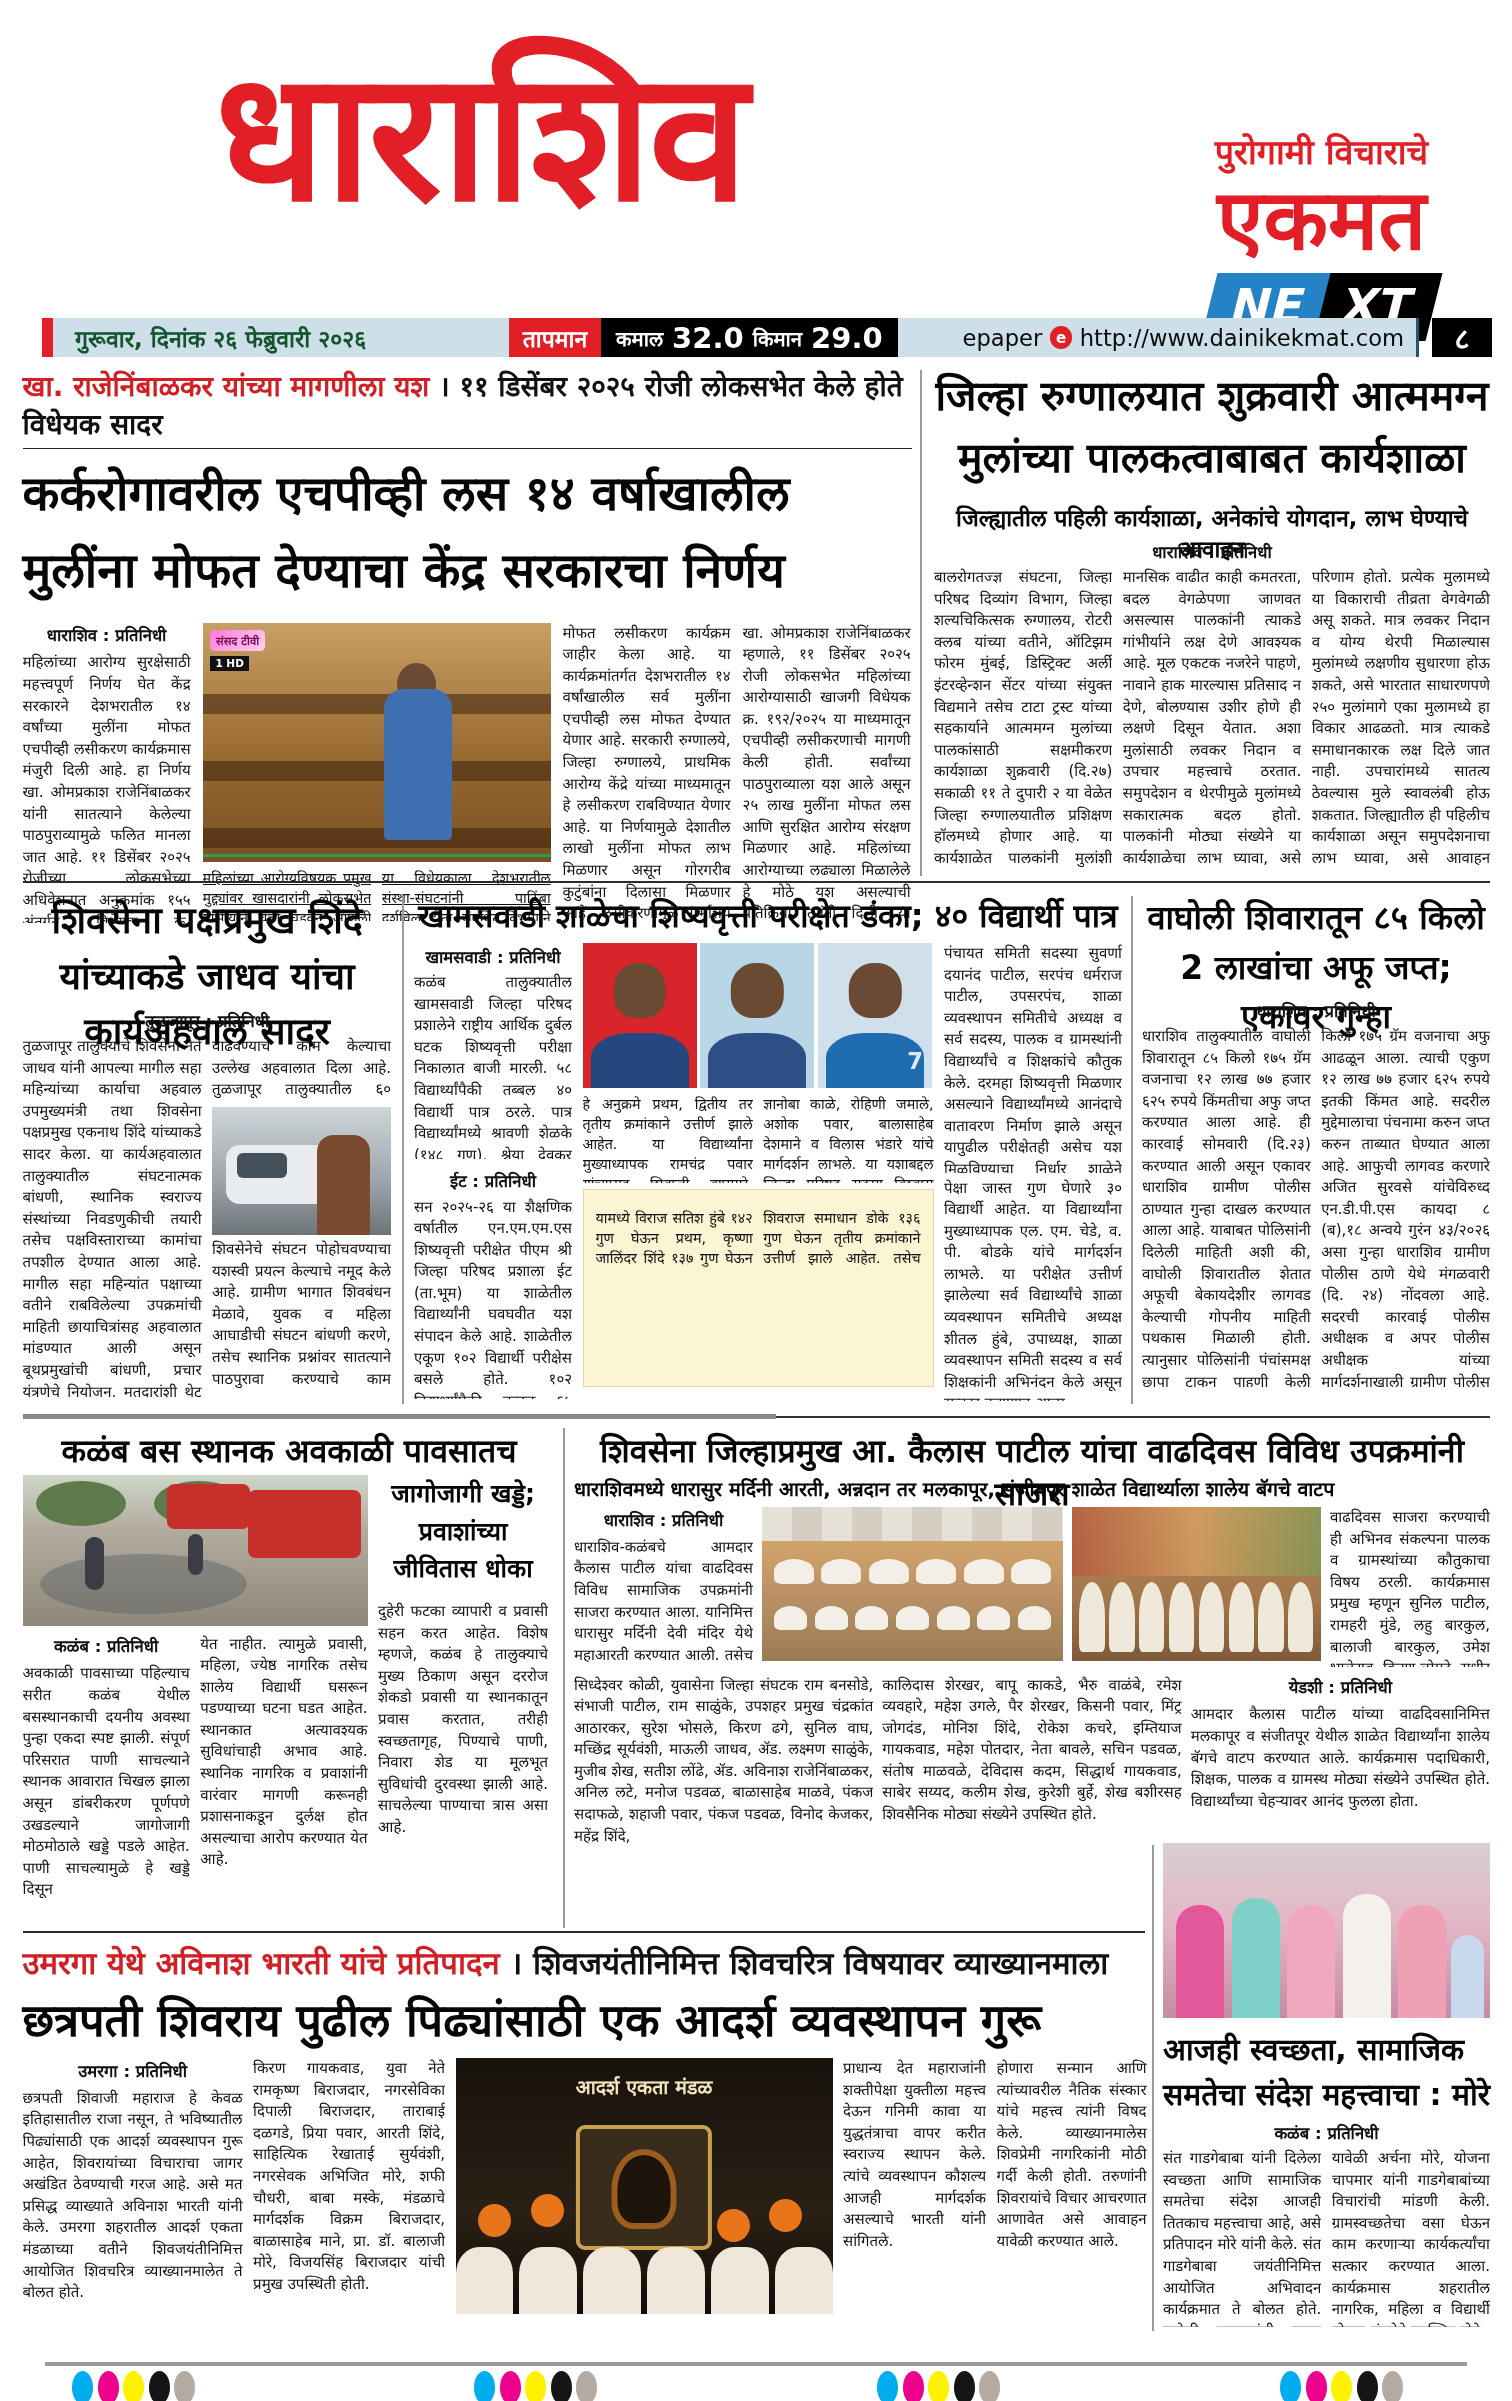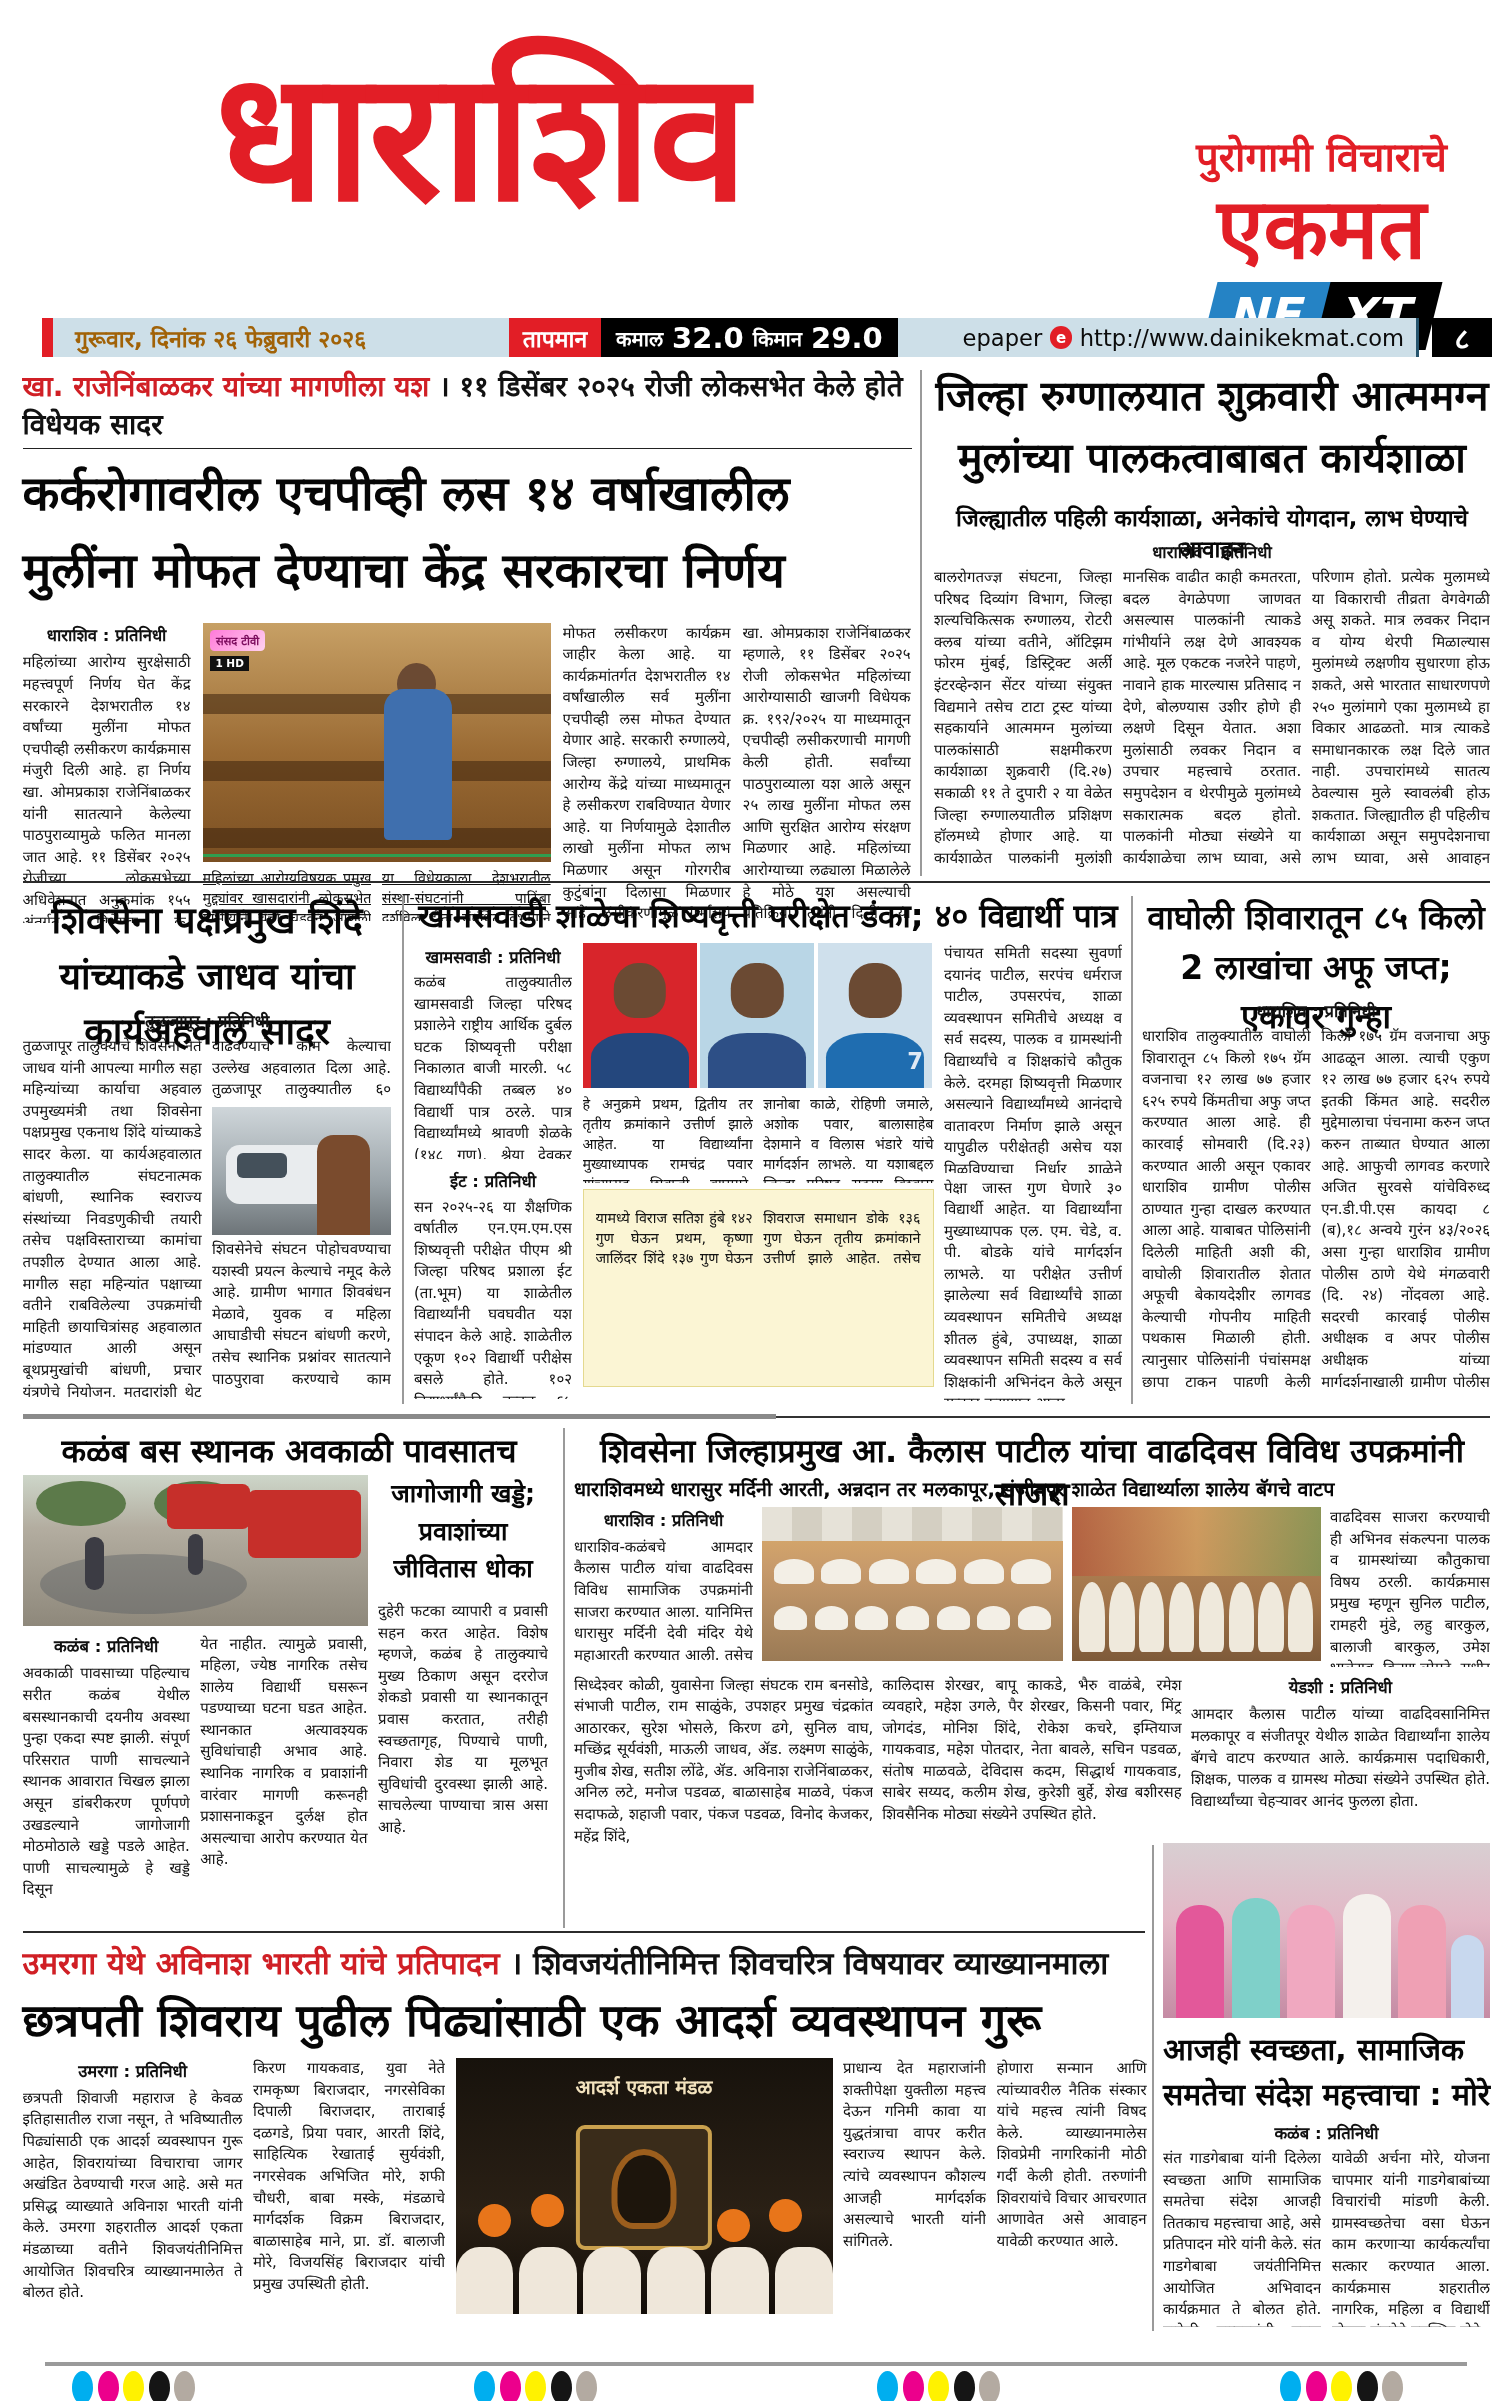"पुरोगामी विचाराचे" .tagline { font-size: 40px -> 34px }
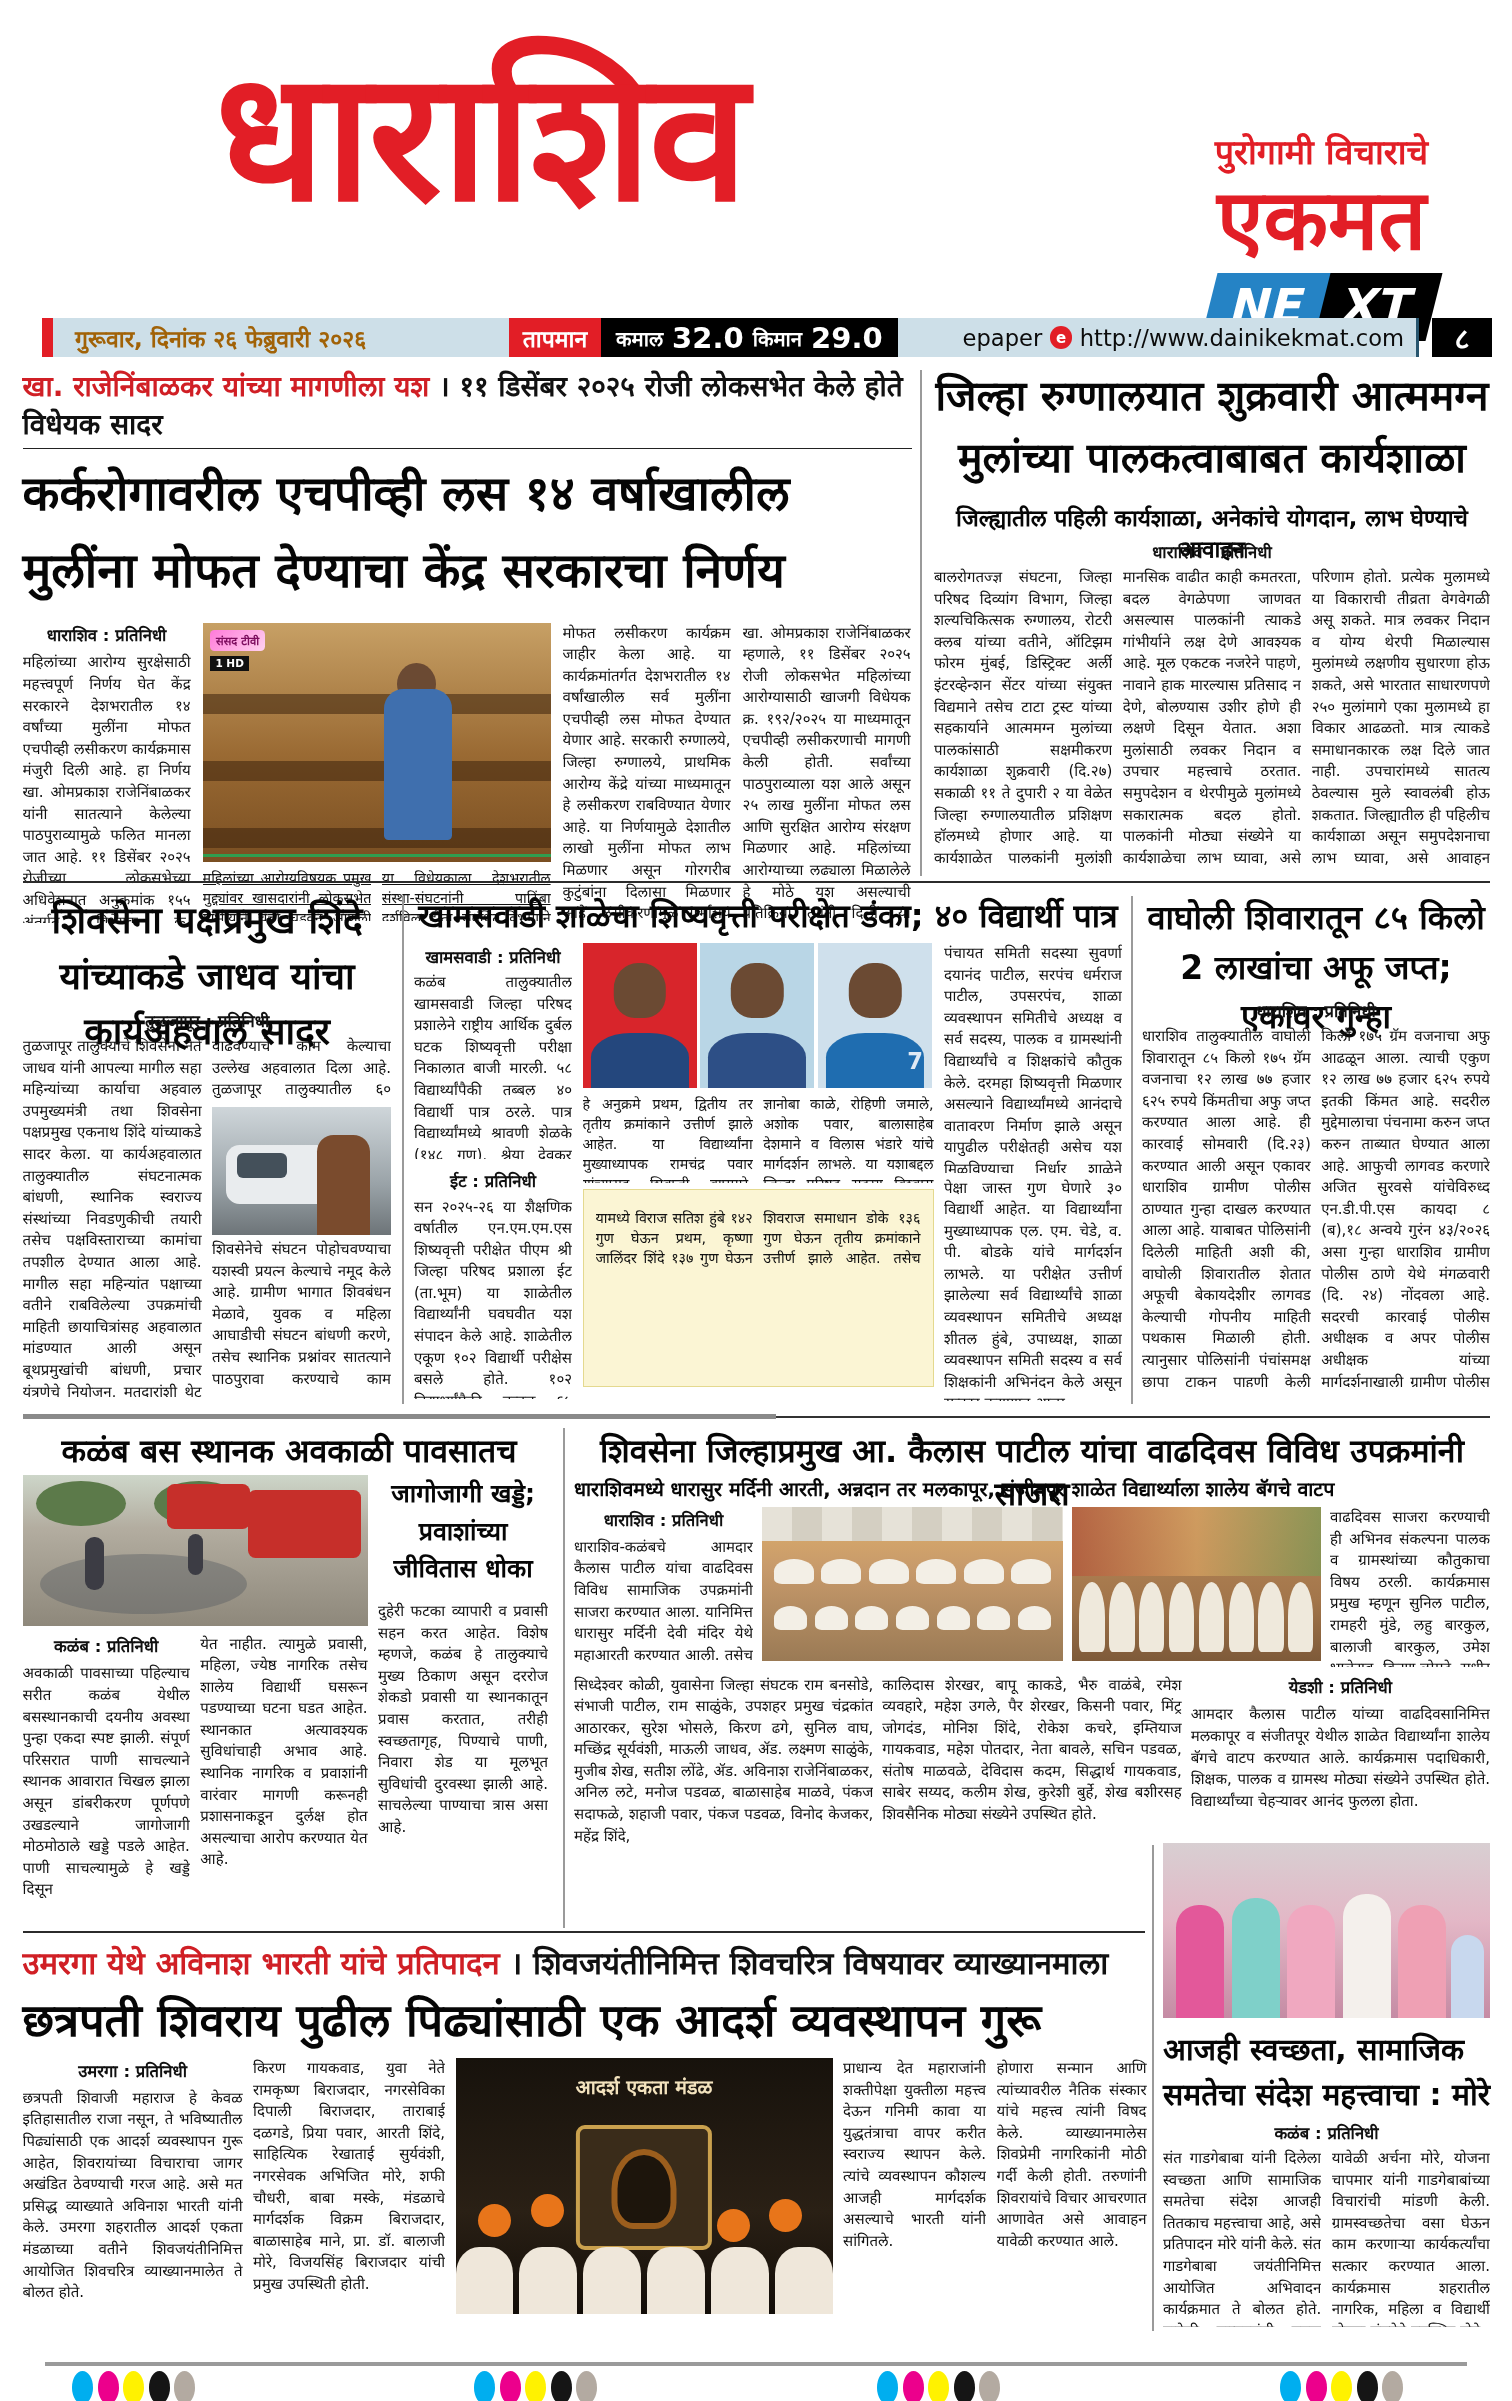"गुरूवार, दिनांक २६ फेब्रुवारी २०२६" .date-text { color: #a16207 -> #14532d }
